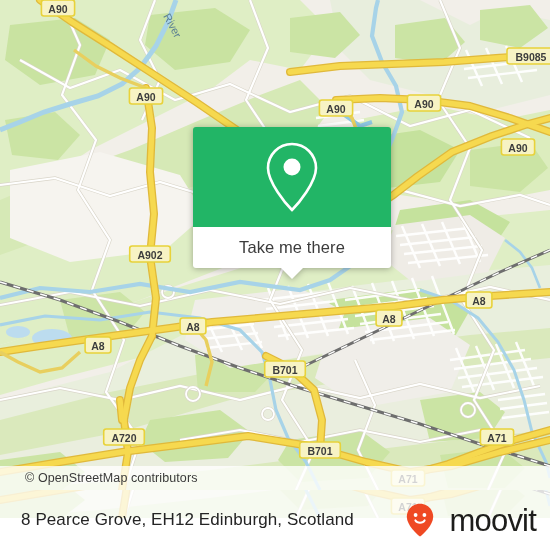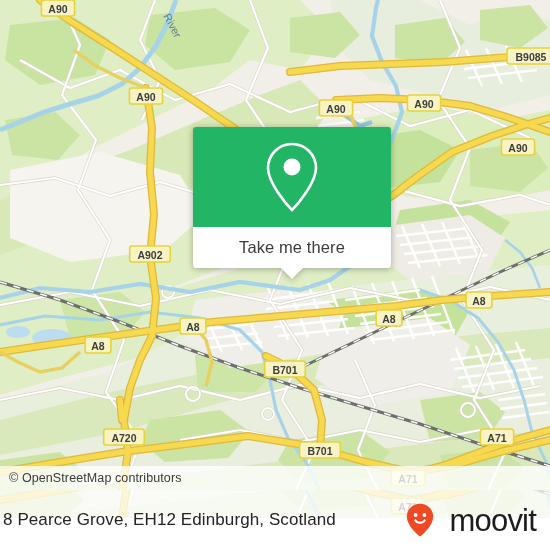"© OpenStreetMap contributors" .attribution span { padding-left: 9px -> 25px }
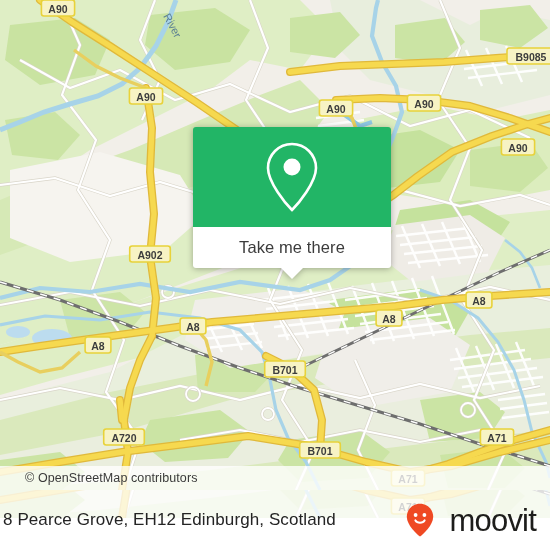"8 Pearce Grove, EH12 Edinburgh," .footer-inner { padding: 0 14px 0 3px -> 0 14px 0 21px }
